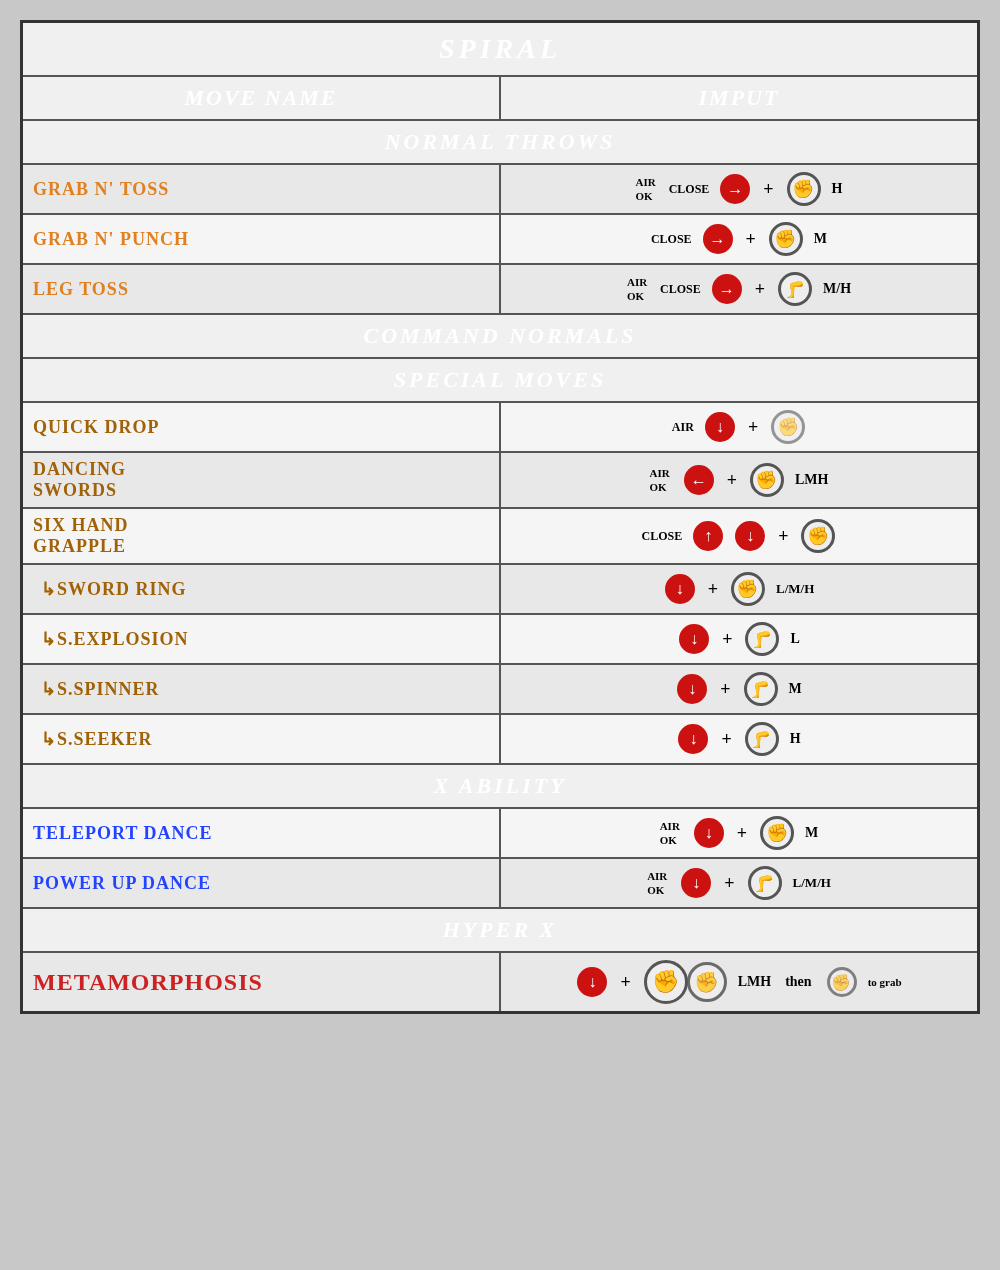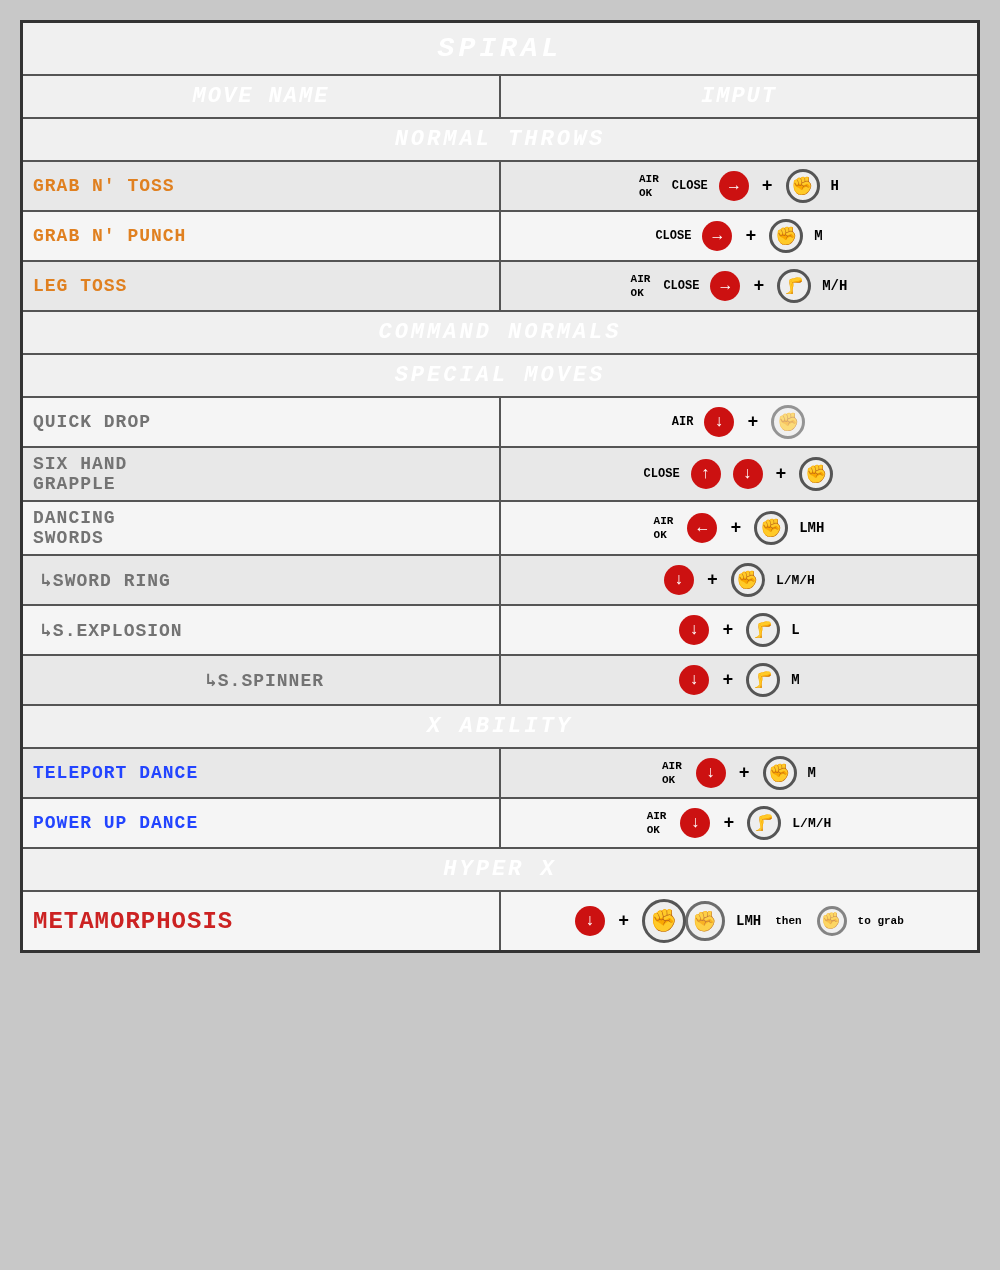"GRAB N' TOSS" .move-table td, .move-table th { font-family: none -> Liberation Serif, serif }
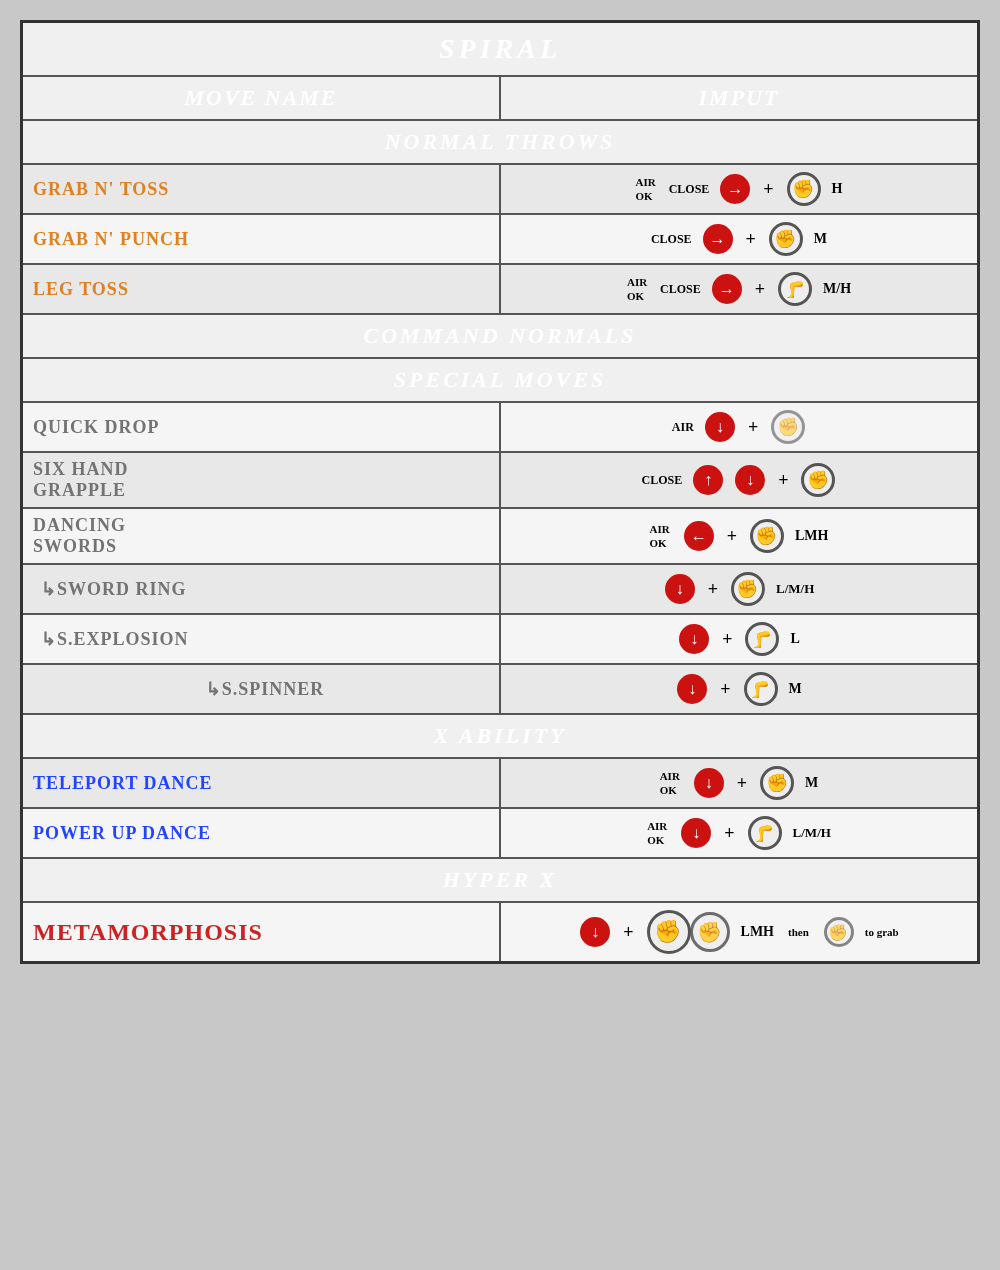"QUICK DROP" .black-text { color: #737373 -> #a16207 }
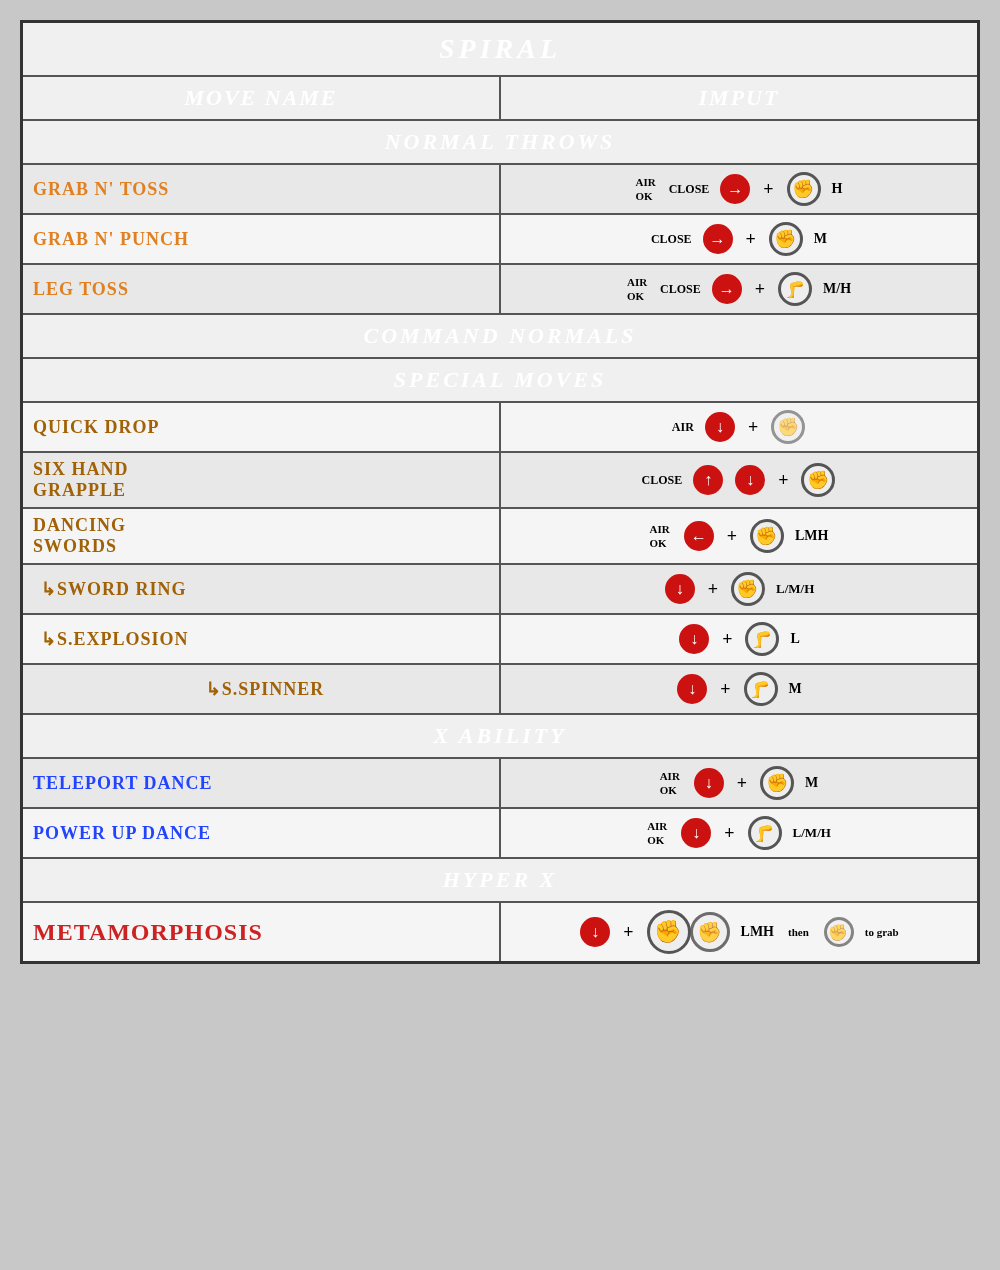"SIX HAND" tr { order: before "DANCING" -> after "DANCING" }
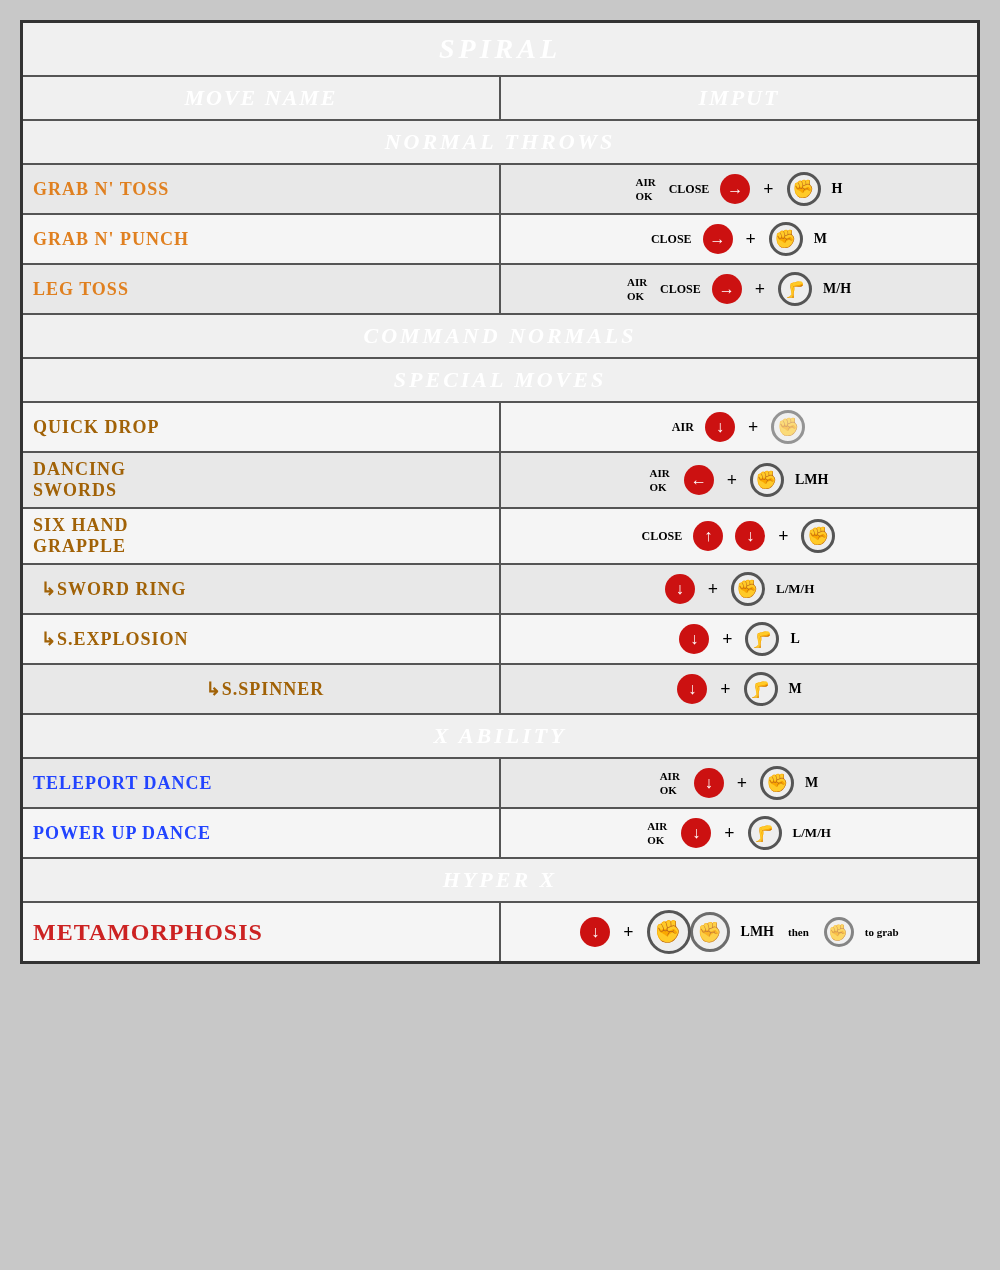"↳S.SPINNER" td.move-name { text-align: center -> none }
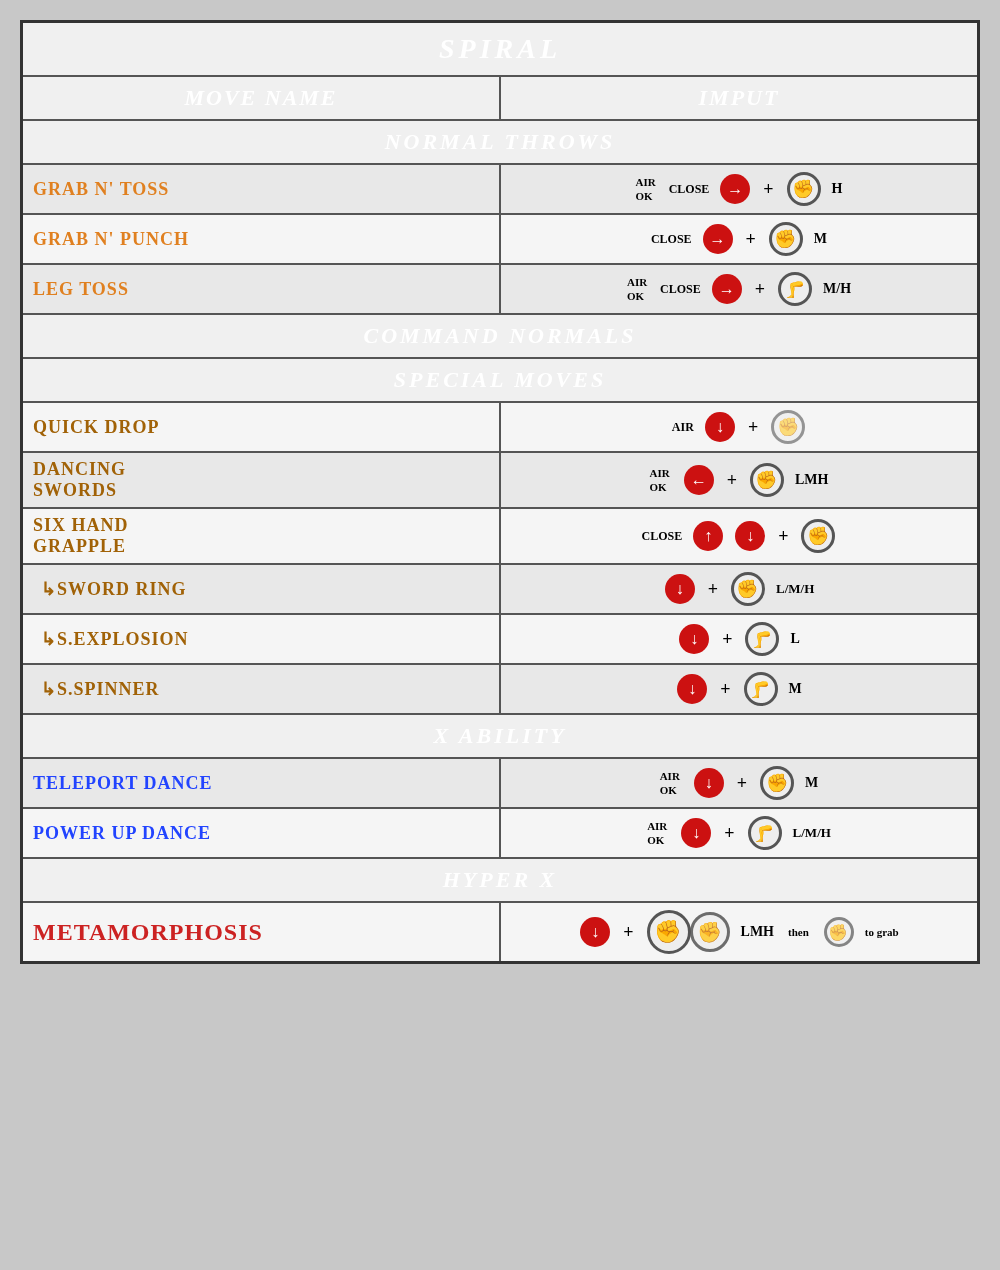"↳S.SEEKER" tr { html: none -> <tr> <td>↳S.SEEKER</td> <td> <div> <div>↓</div> <span>+</span> <div>🦵</div> <span>H</span> </div> </td> </tr> }
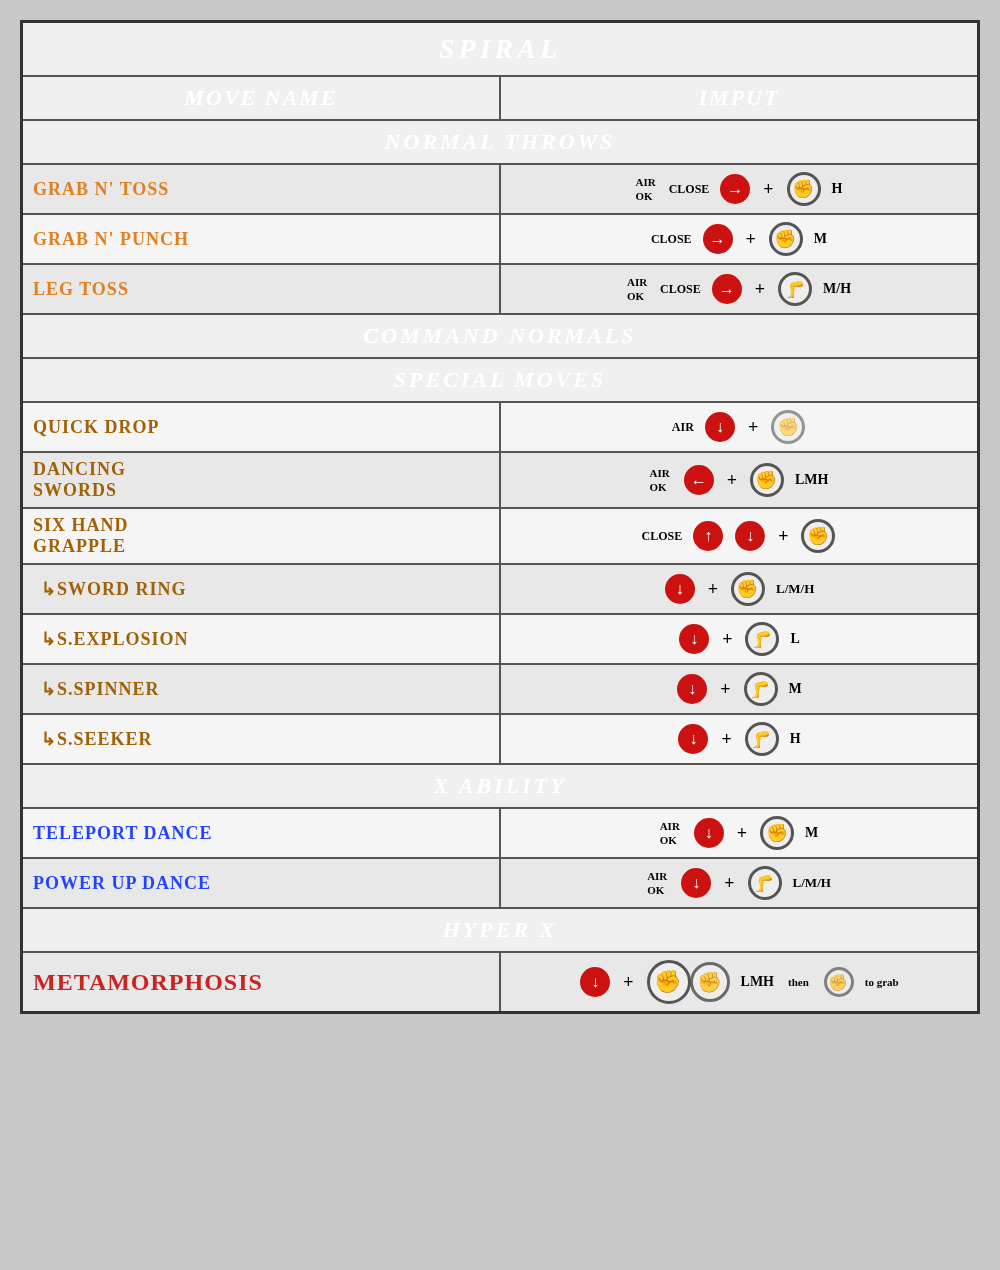"then" span { font-size: 11px -> 14px }
